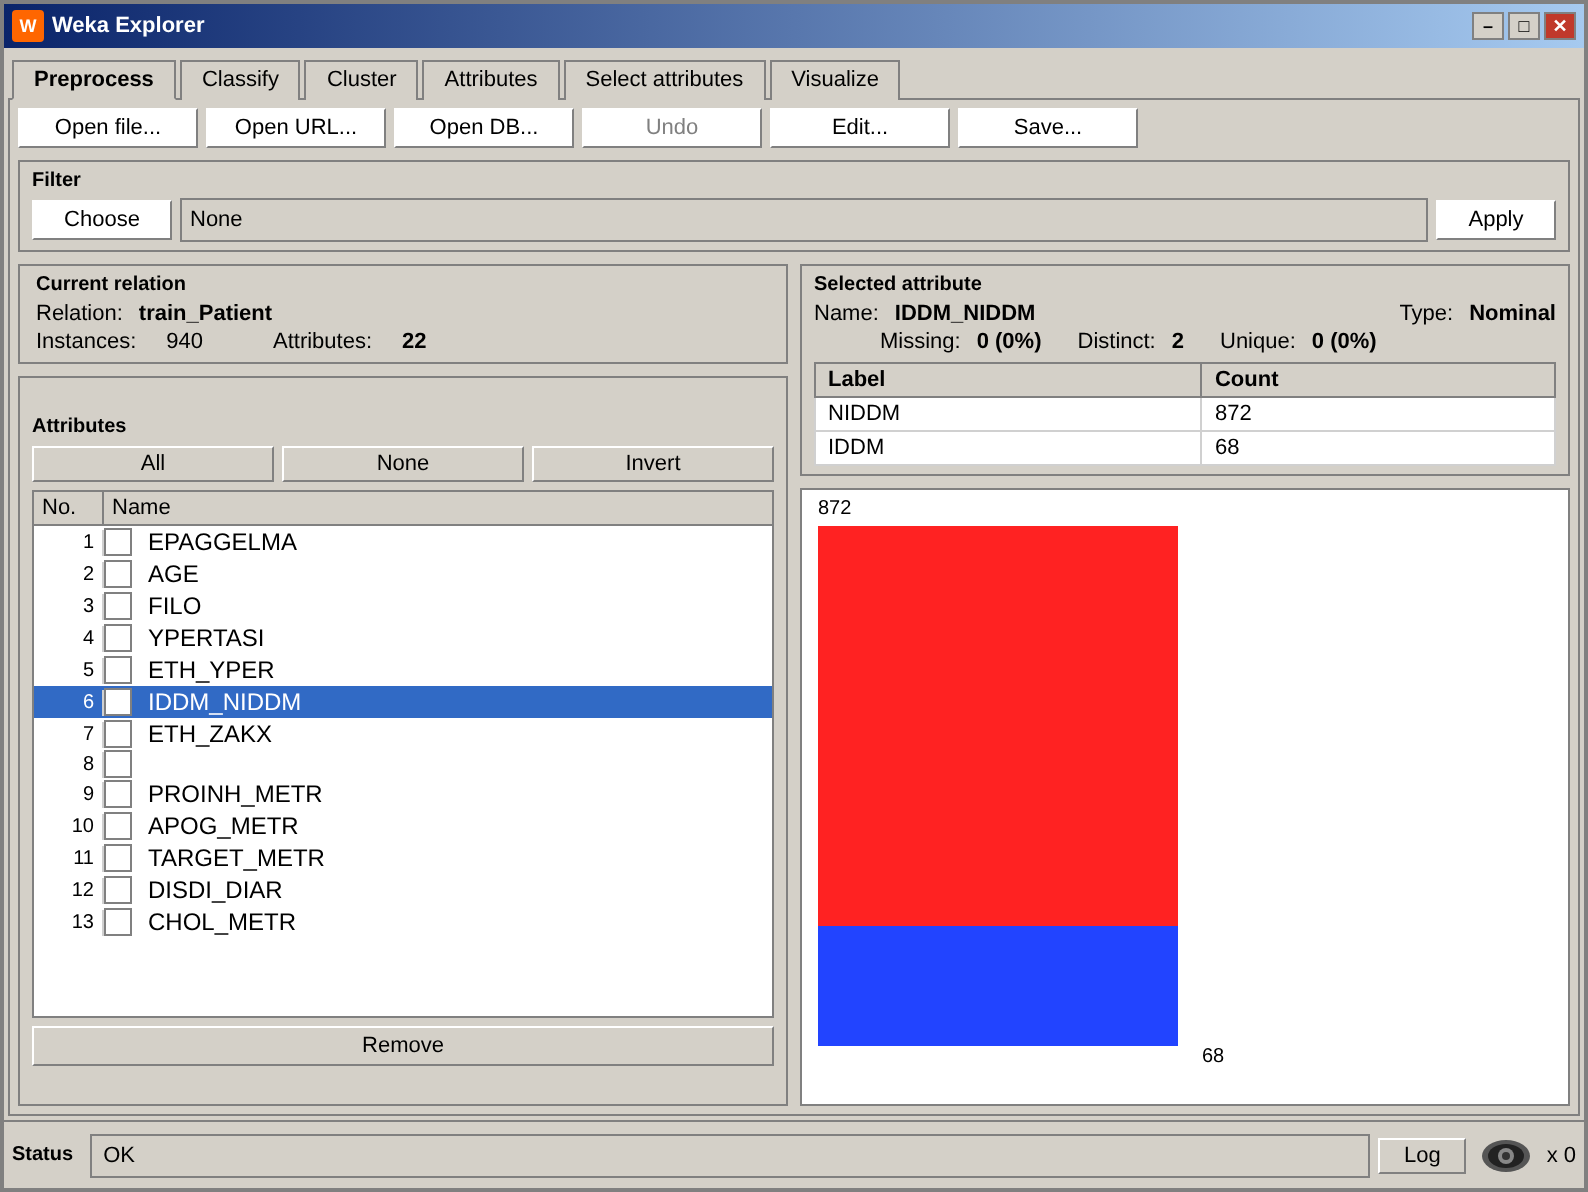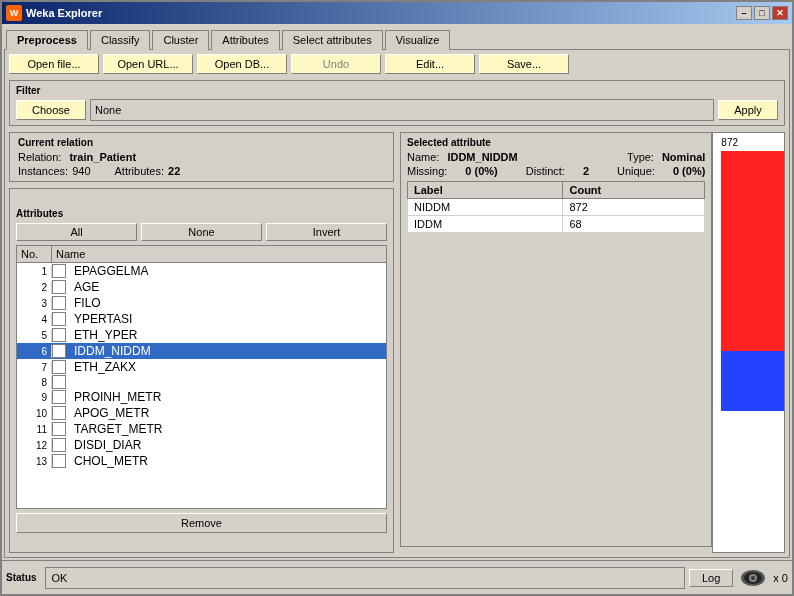"Open file..." .btn { background: #fef9c3 -> #ffffff }
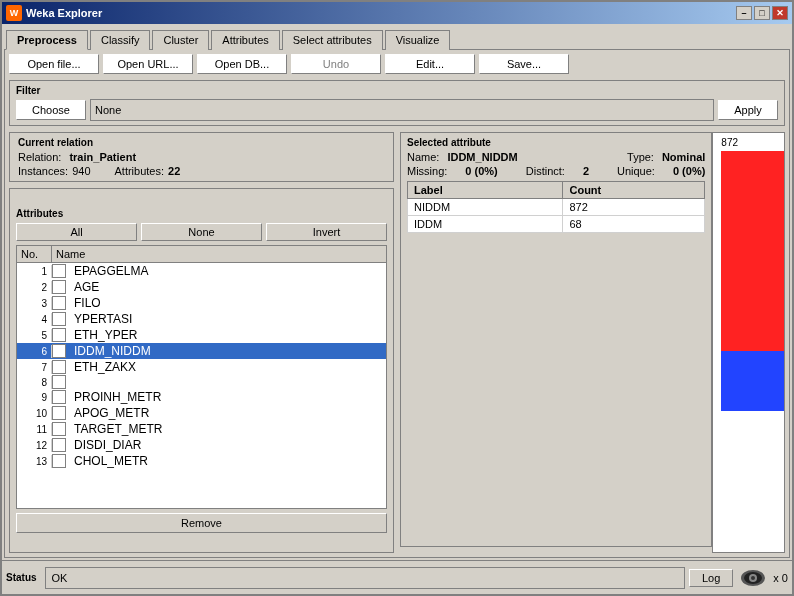"Selected attribute" .right-panel { flex-direction: row -> column }
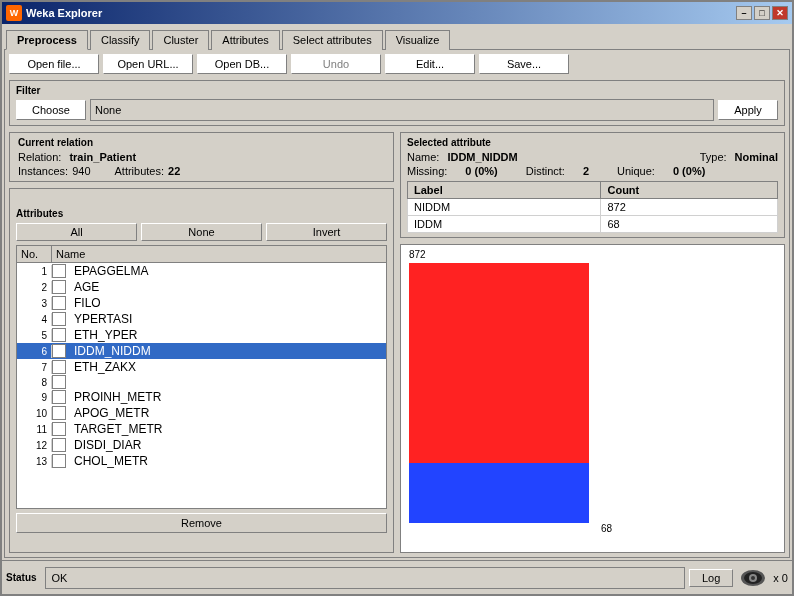"Instances:" div { gap: 4px -> 15px }
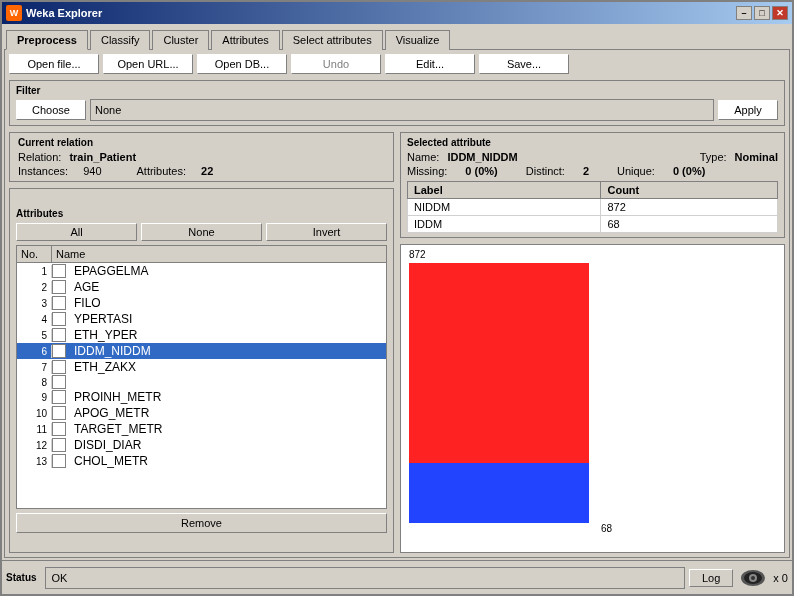"Missing:" div { gap: 18px -> 8px; margin-left: none -> 33px }
